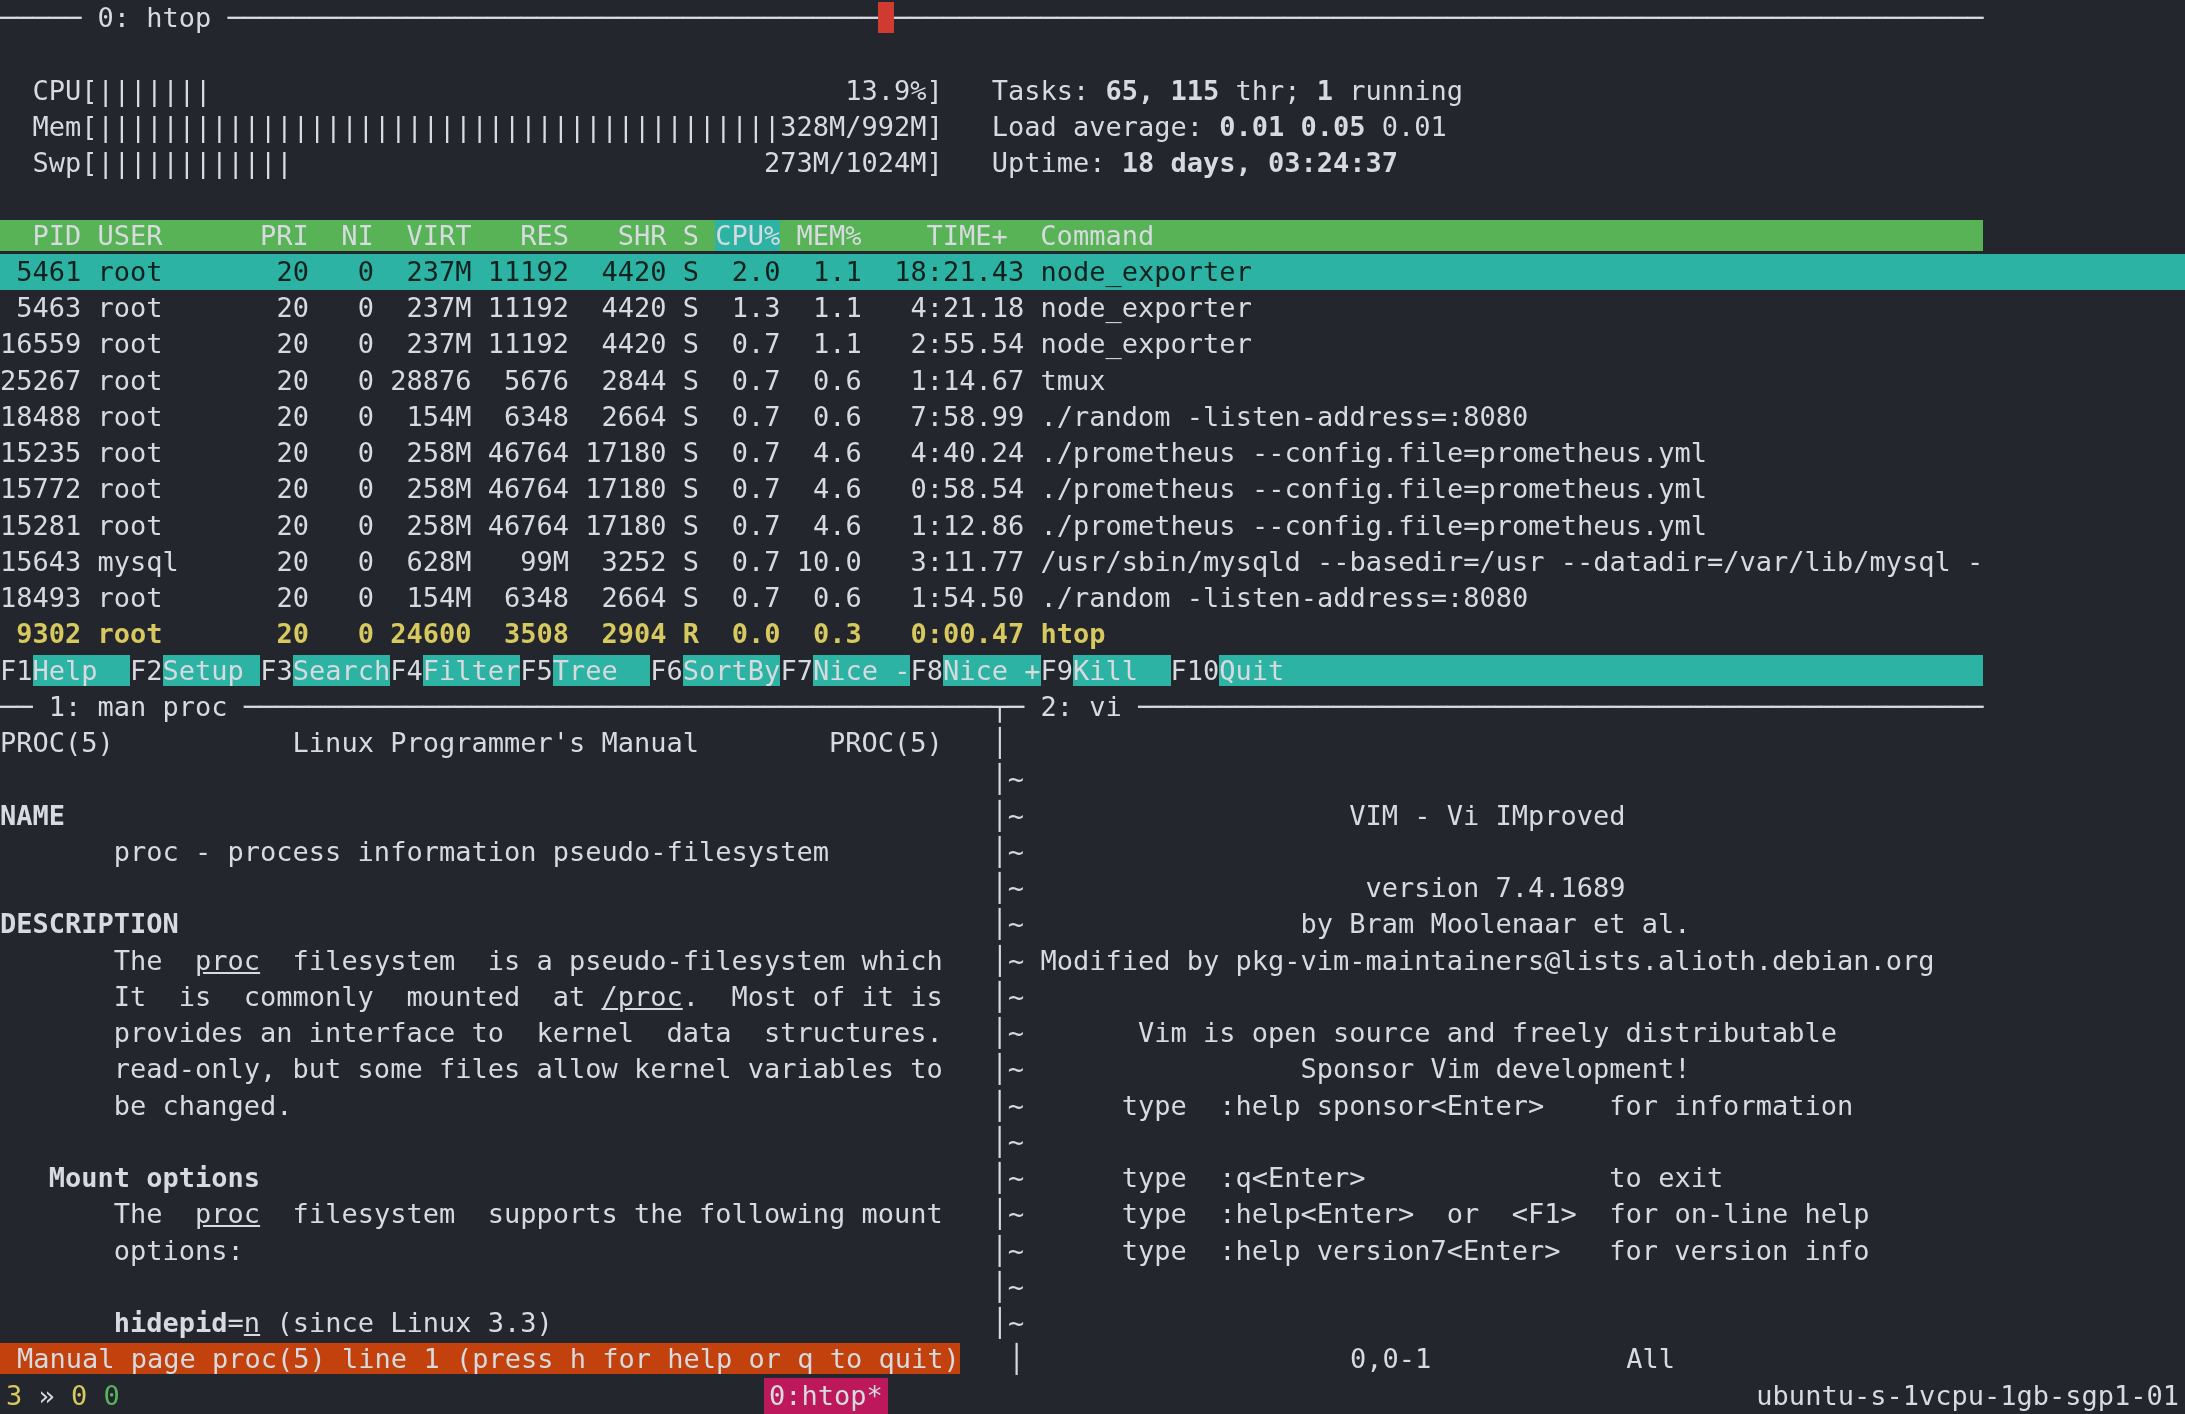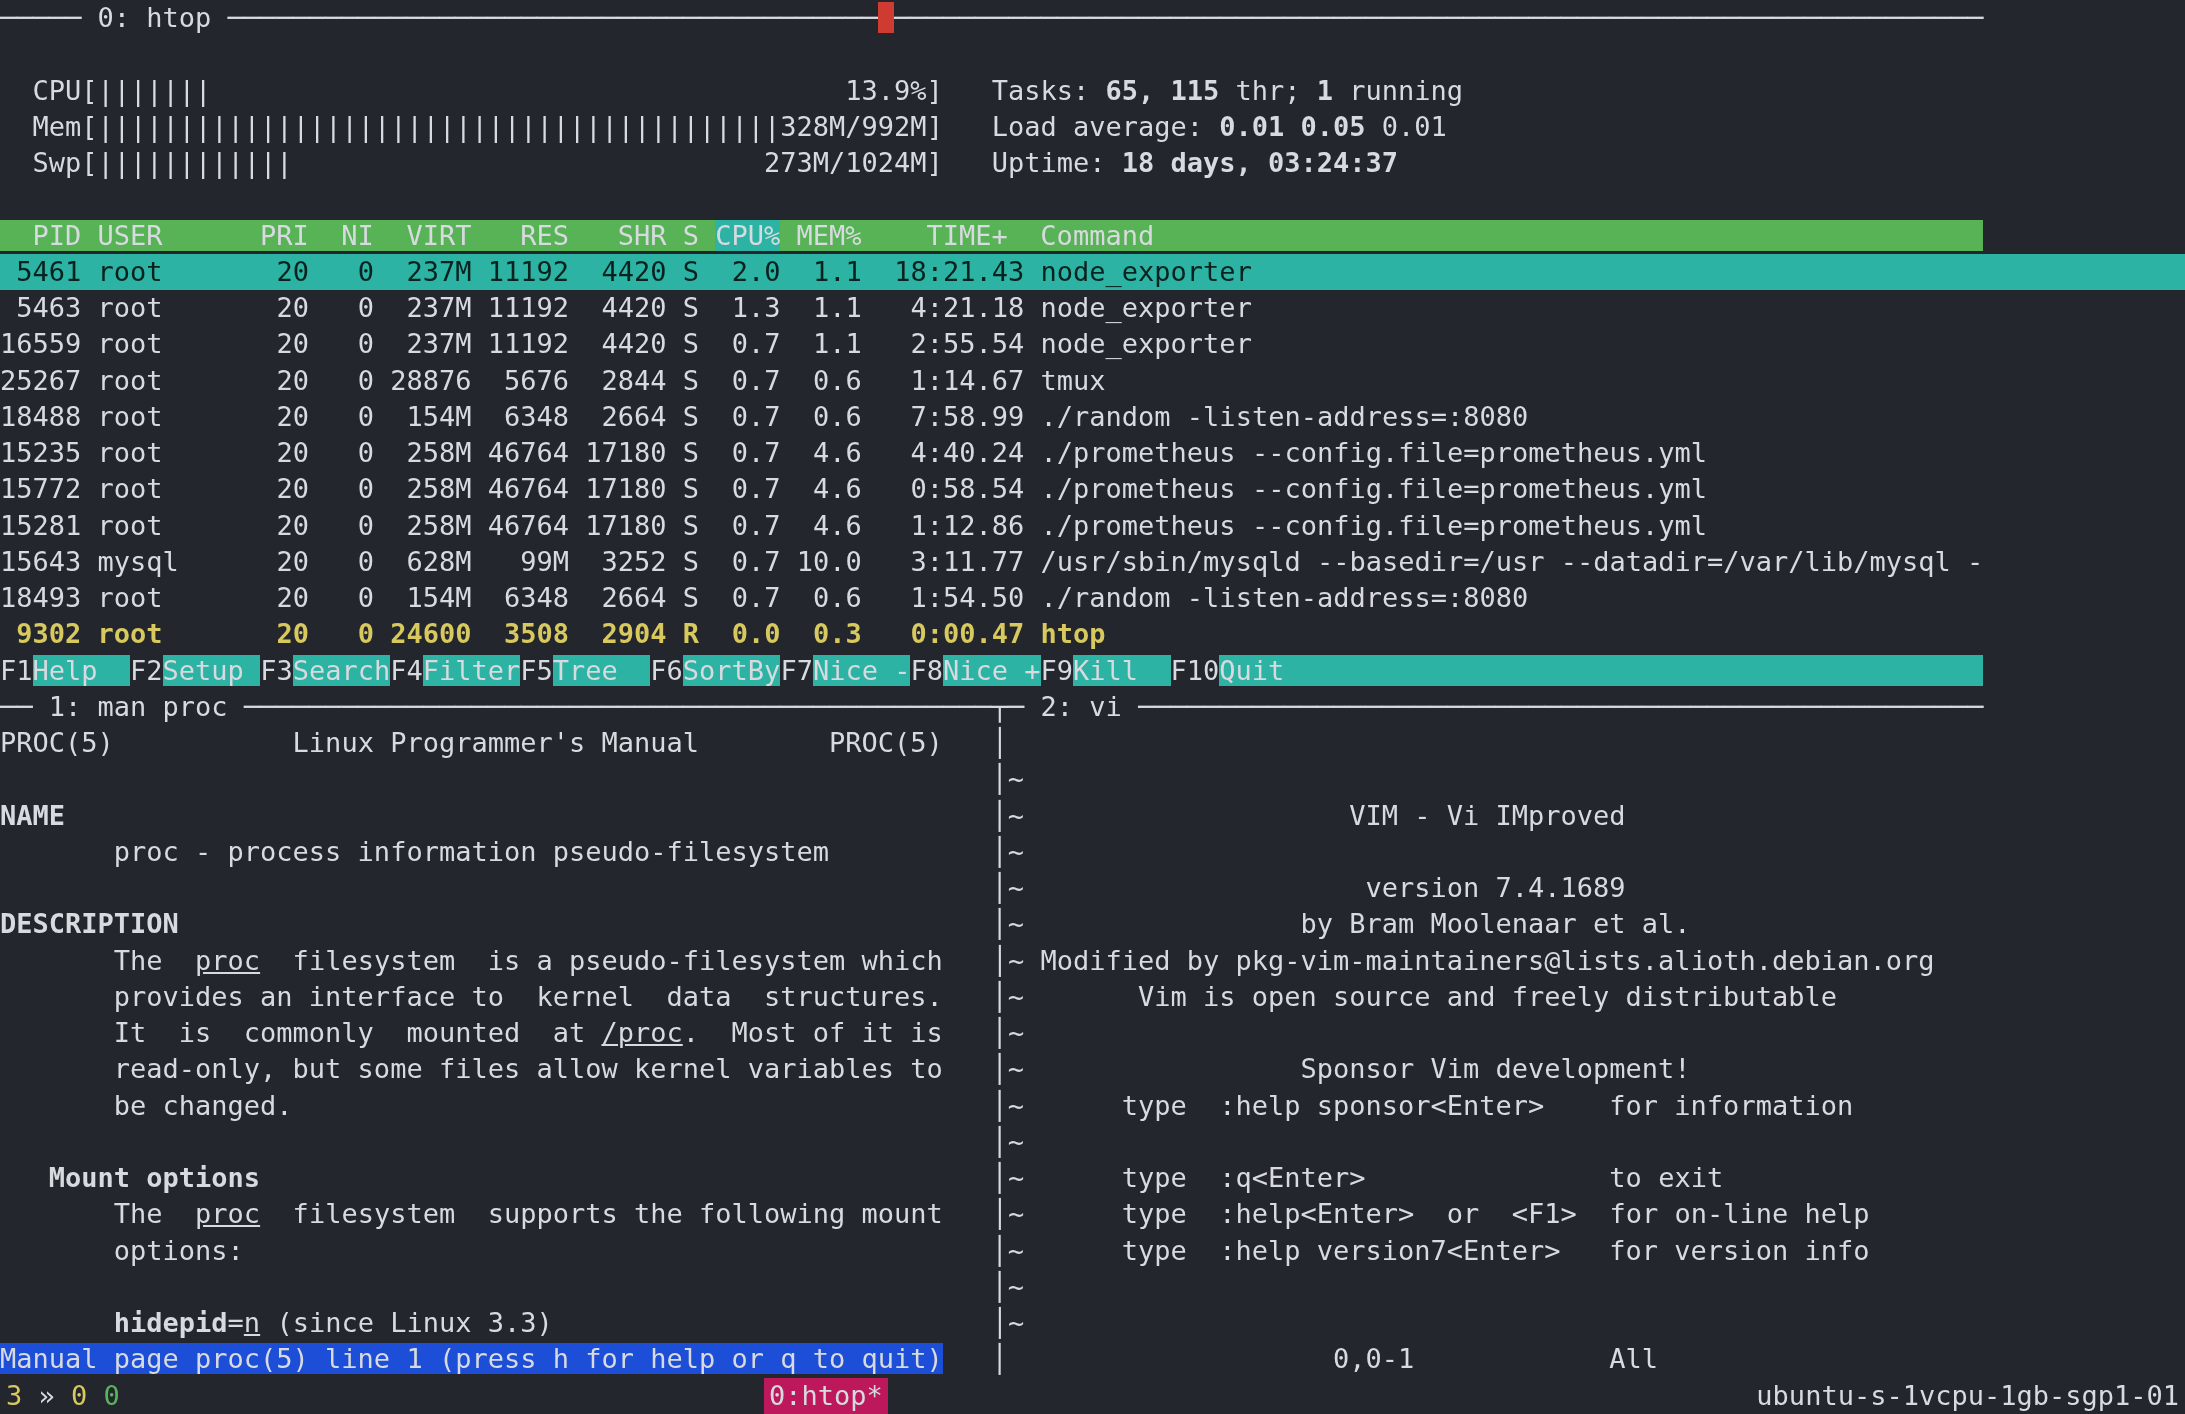"provides an interface to kernel" div.row { order: before "It is commonly mounted at" -> after "It is commonly mounted at" }
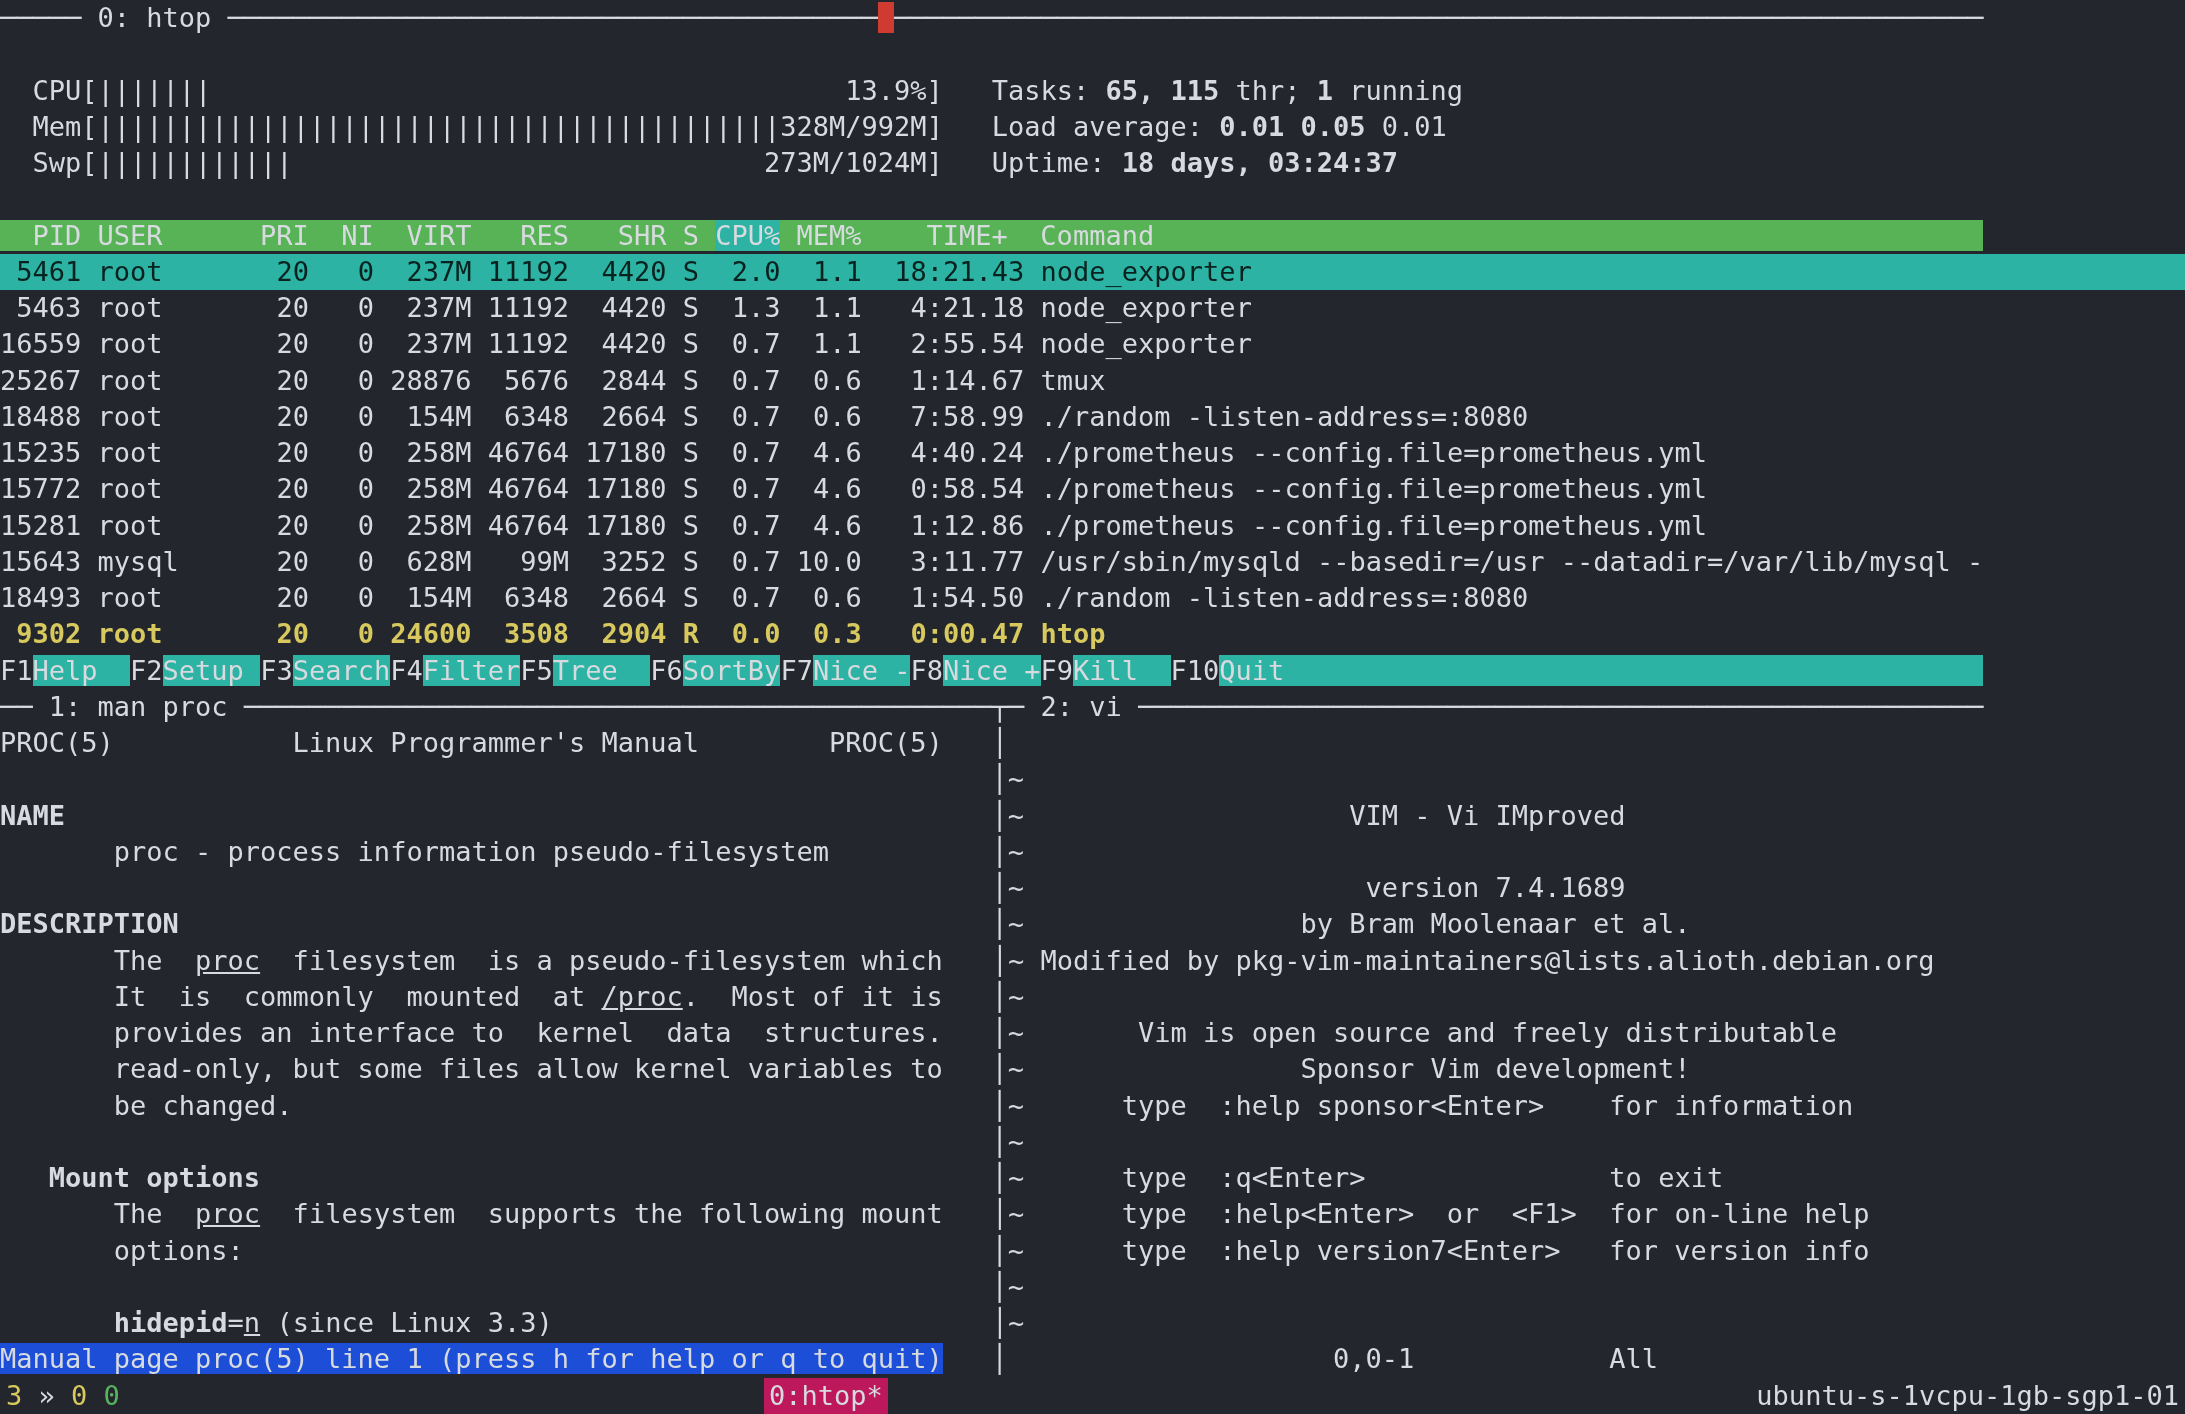"Manual page proc(5) line 1" .s-mst { background: #1d4ed8 -> #c2410c; padding-left: none -> 17px }
